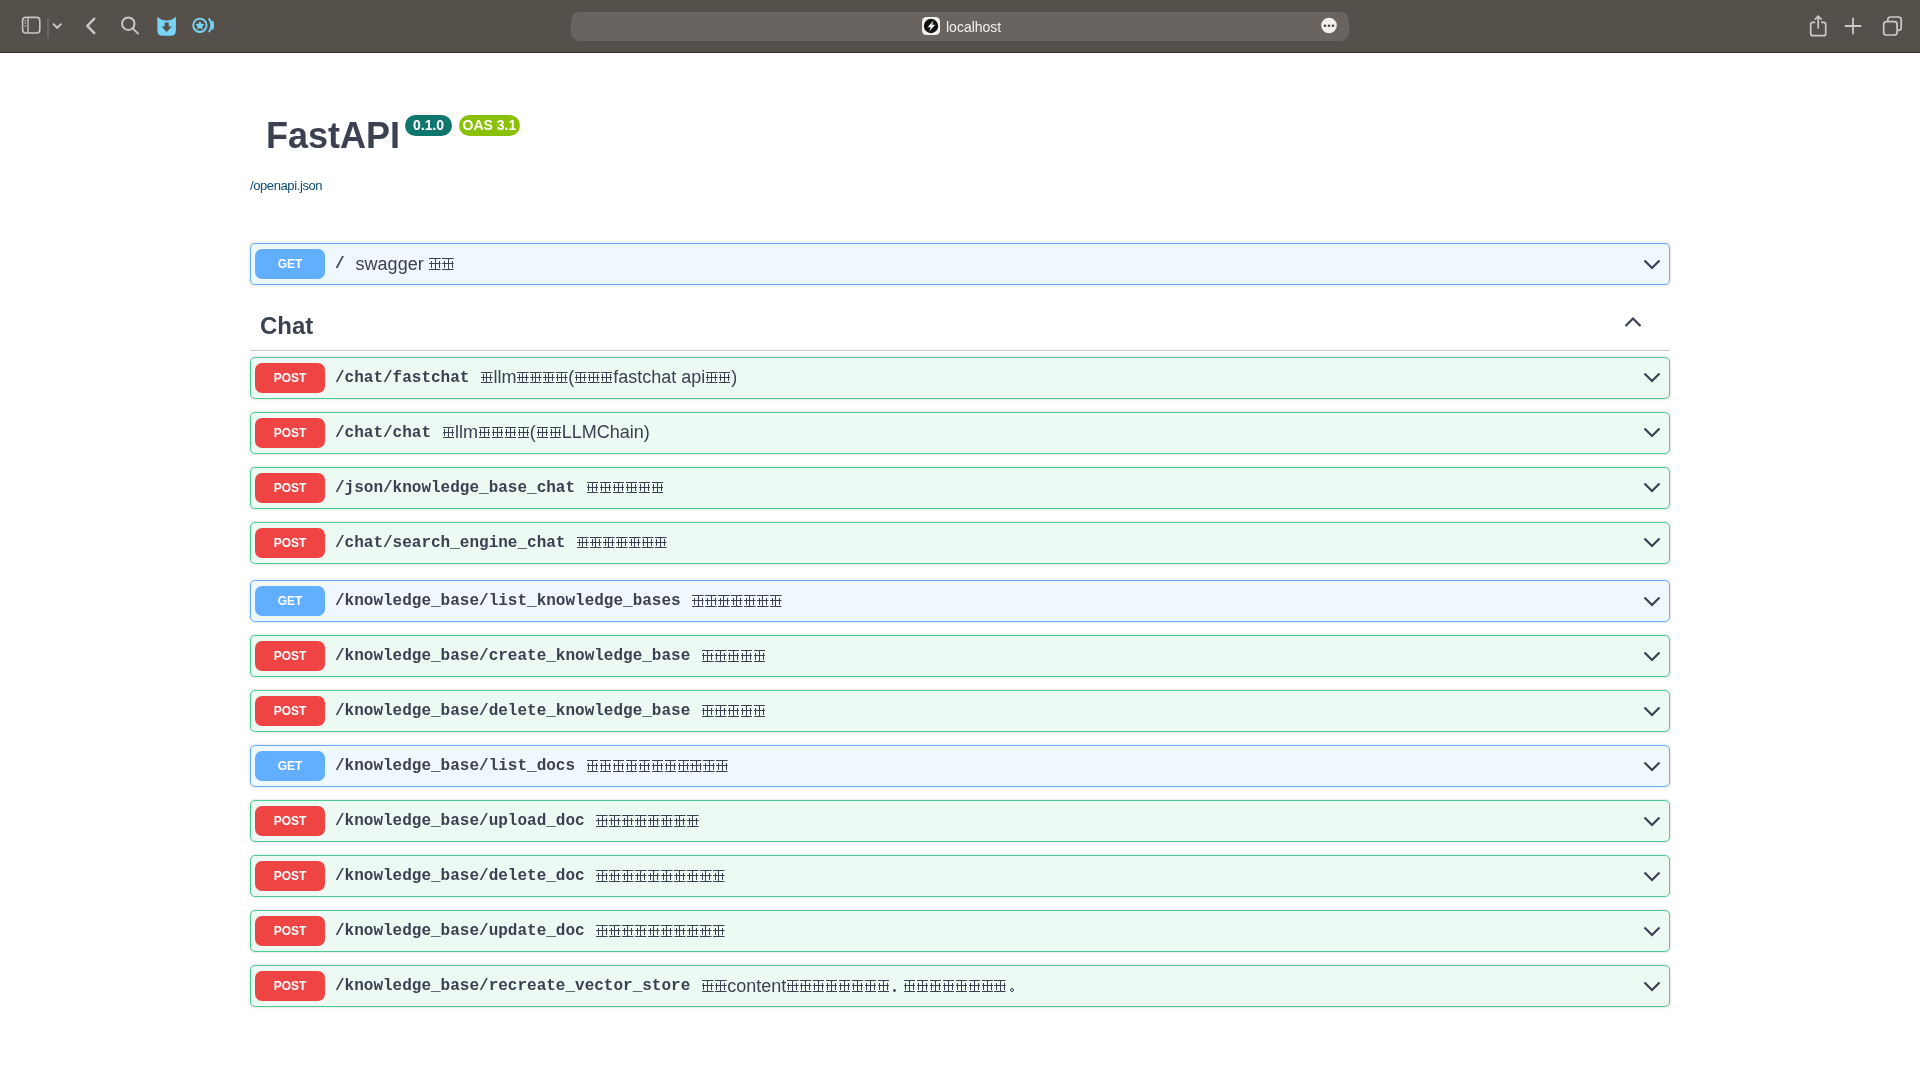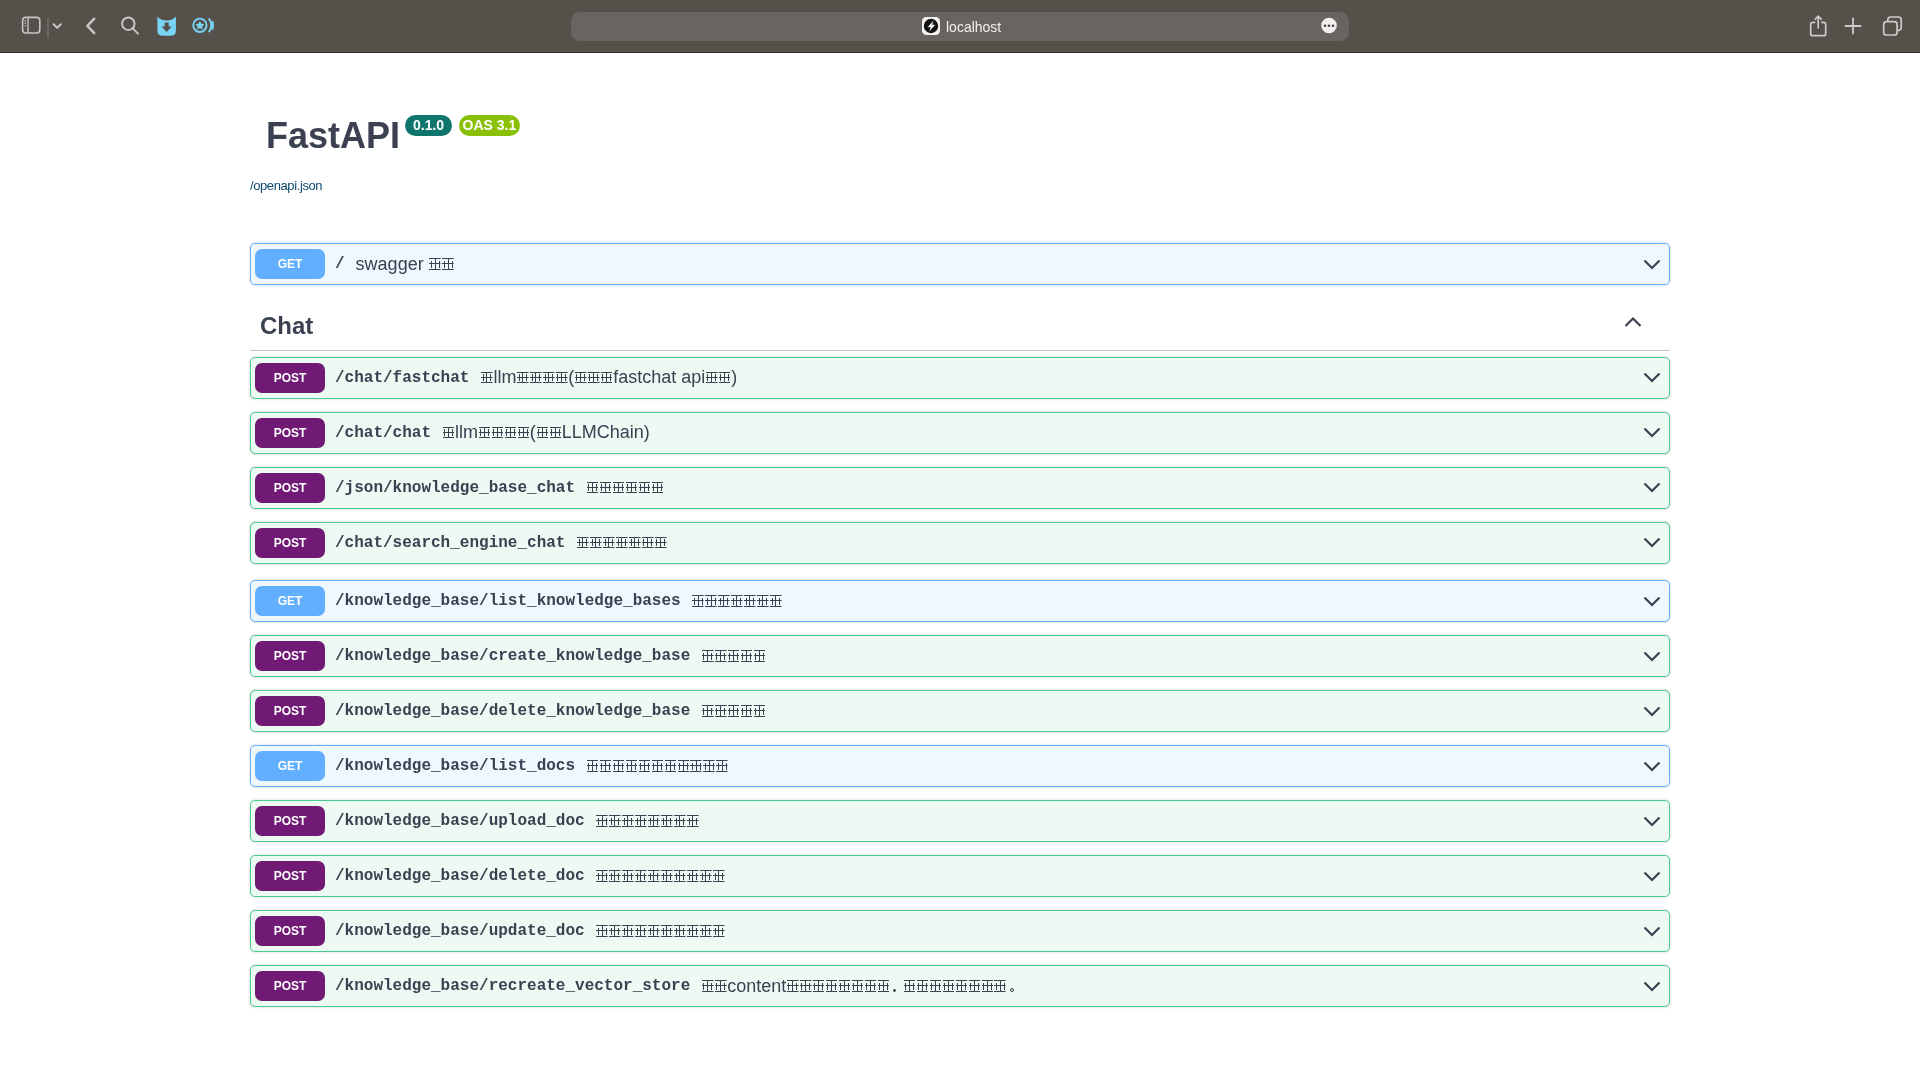"POST" .post .m { background: #701a75 -> #ef4444 }
